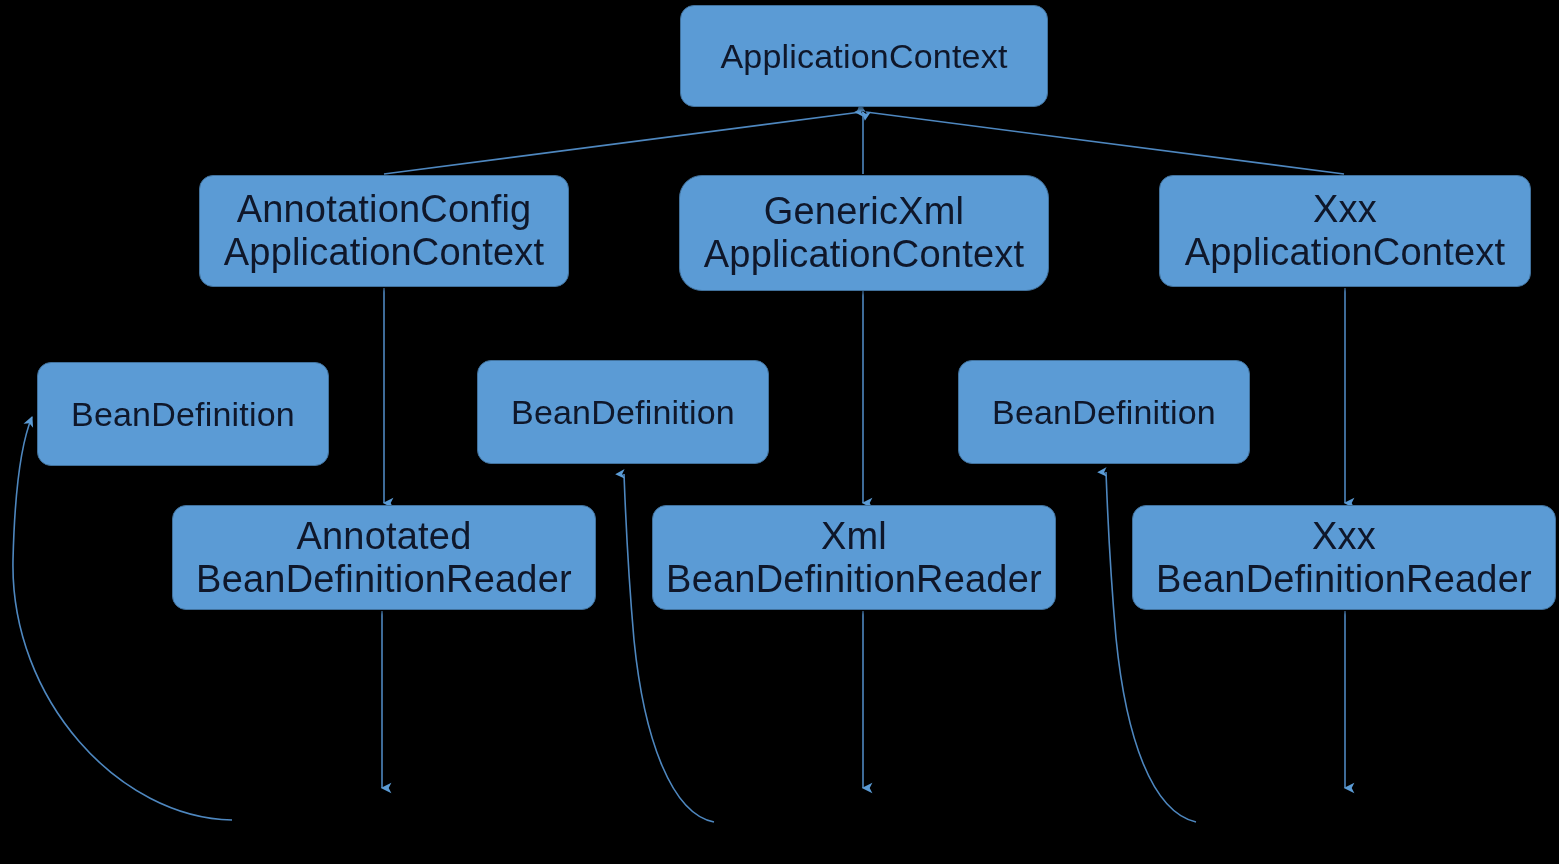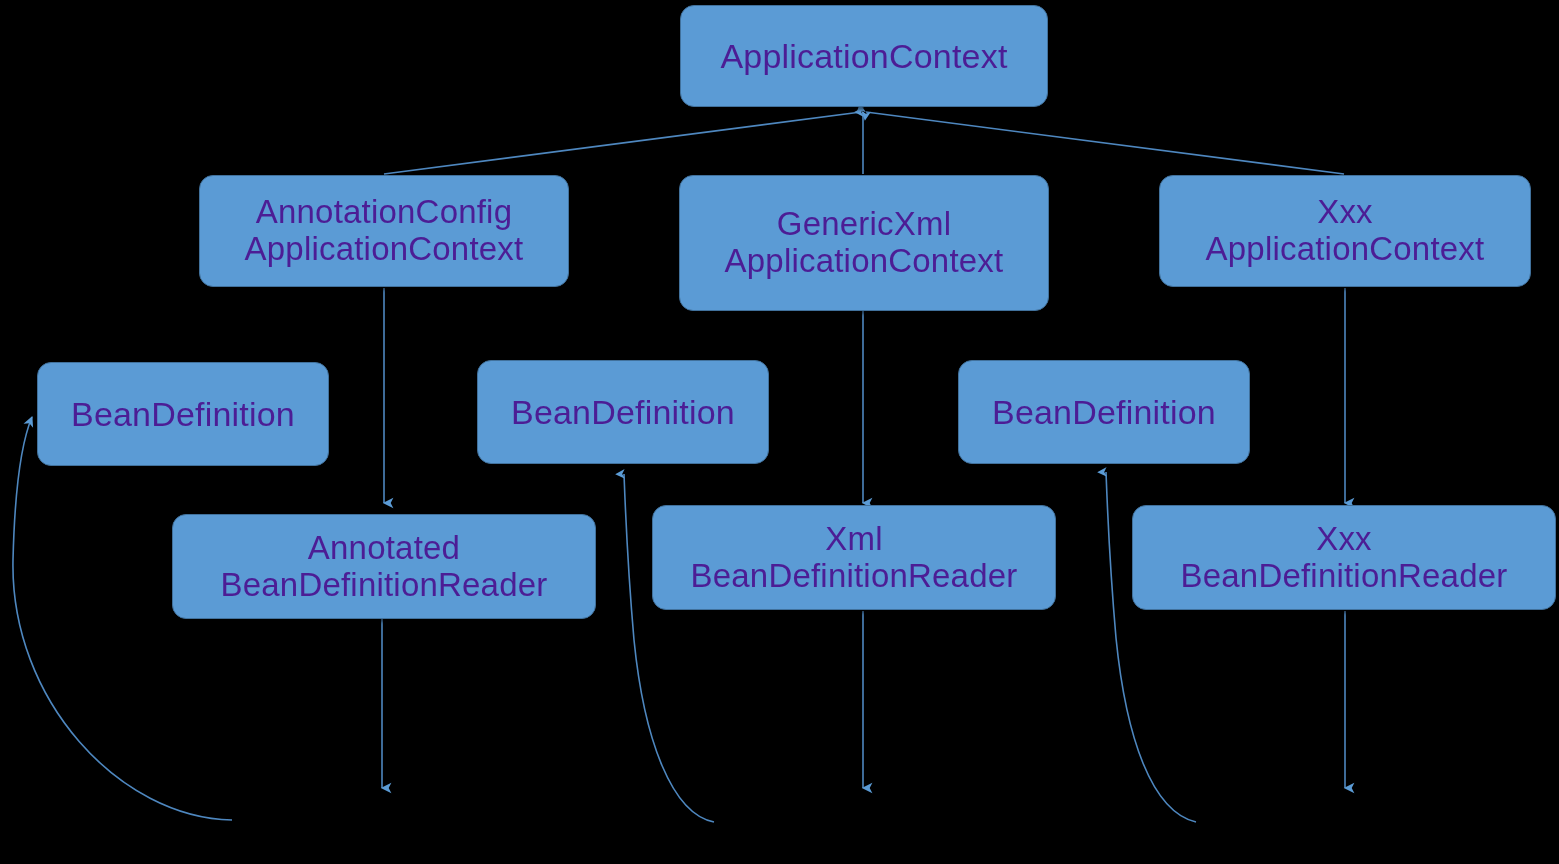"ApplicationContext" .node { color: #4c1d95 -> #0f172a }
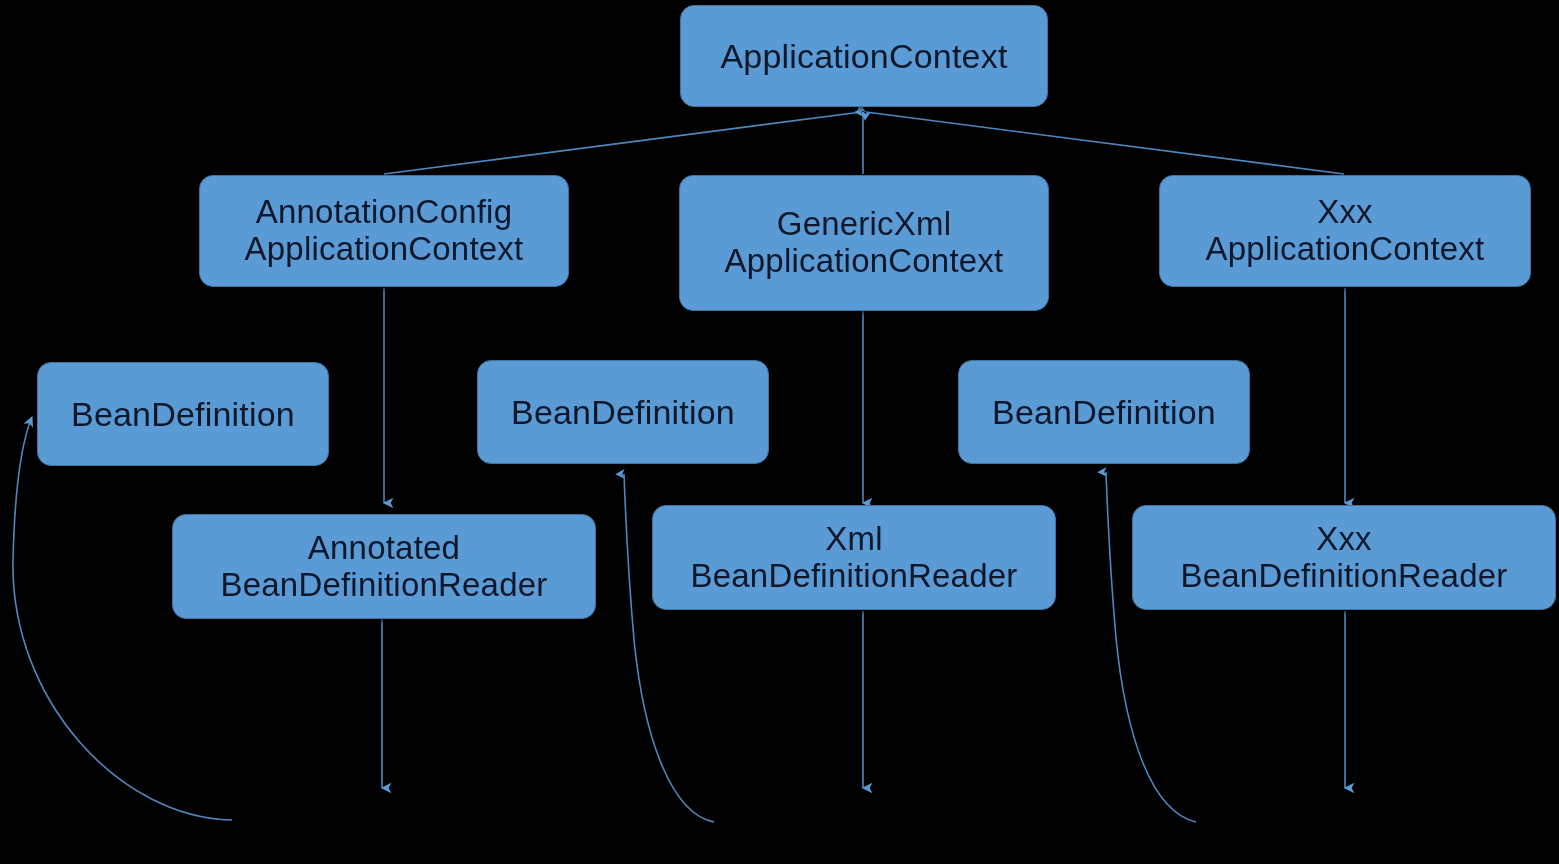"AnnotationConfig" .node.two-line { font-size: 33px -> 38px }
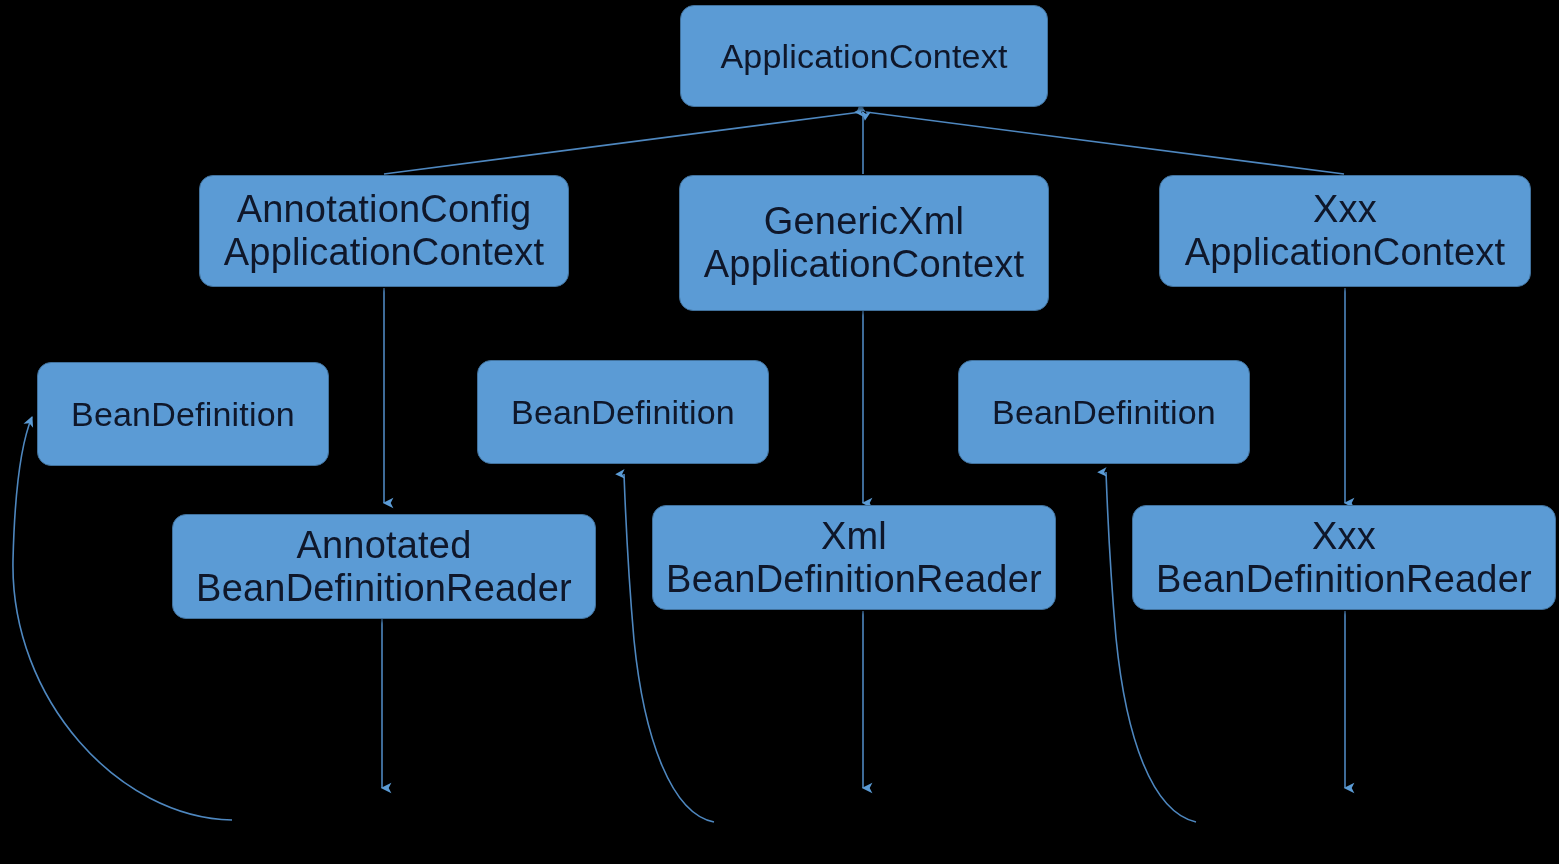"GenericXml" div.node { border-radius: none -> 23px; height: 136px -> 116px }
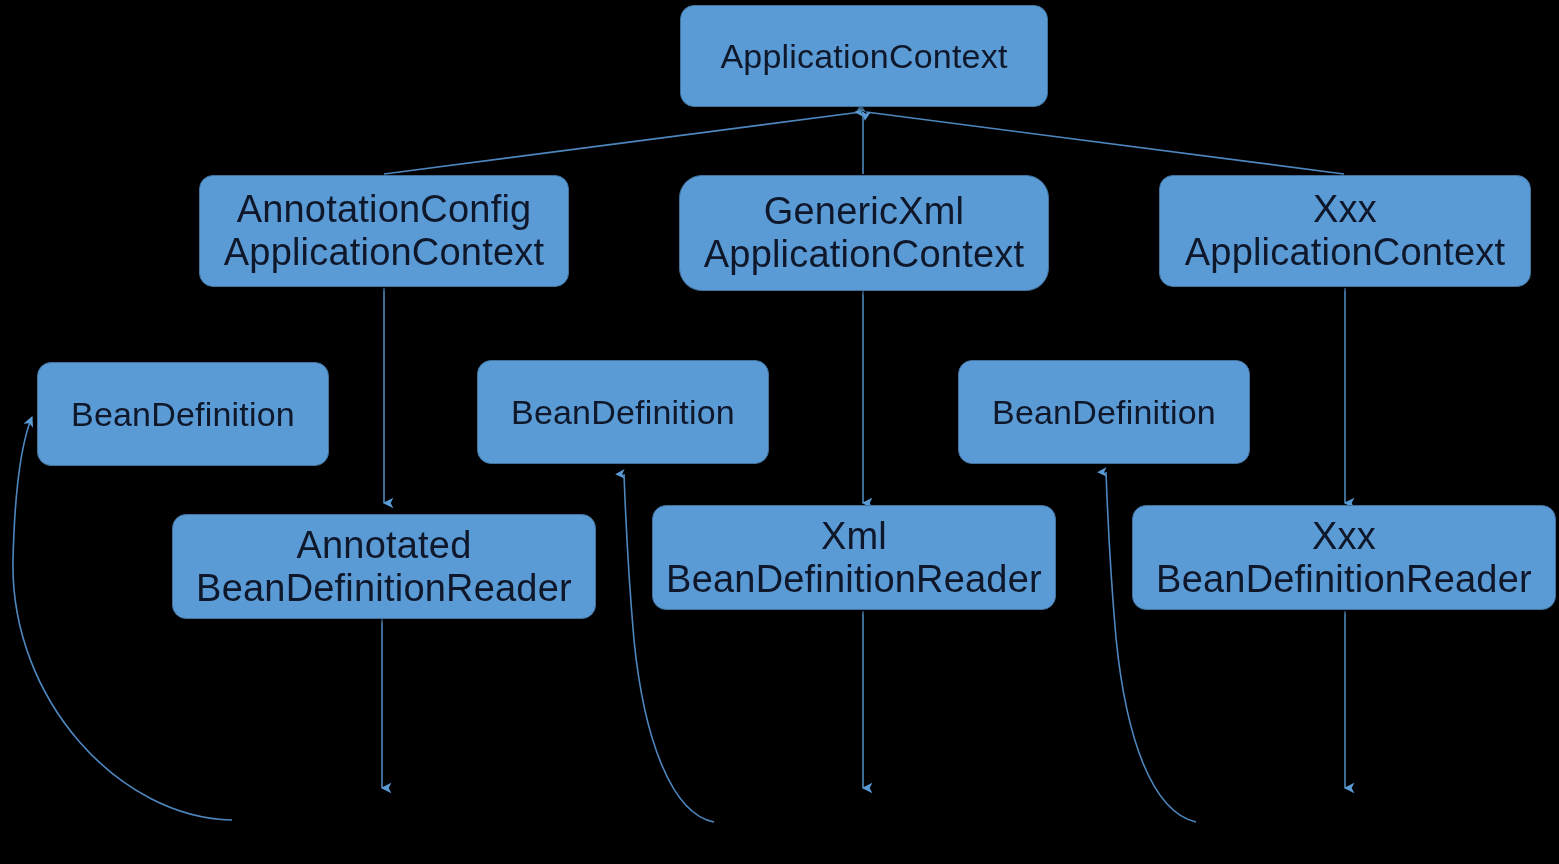"Annotated" div.node { margin-top: 9px -> none }
